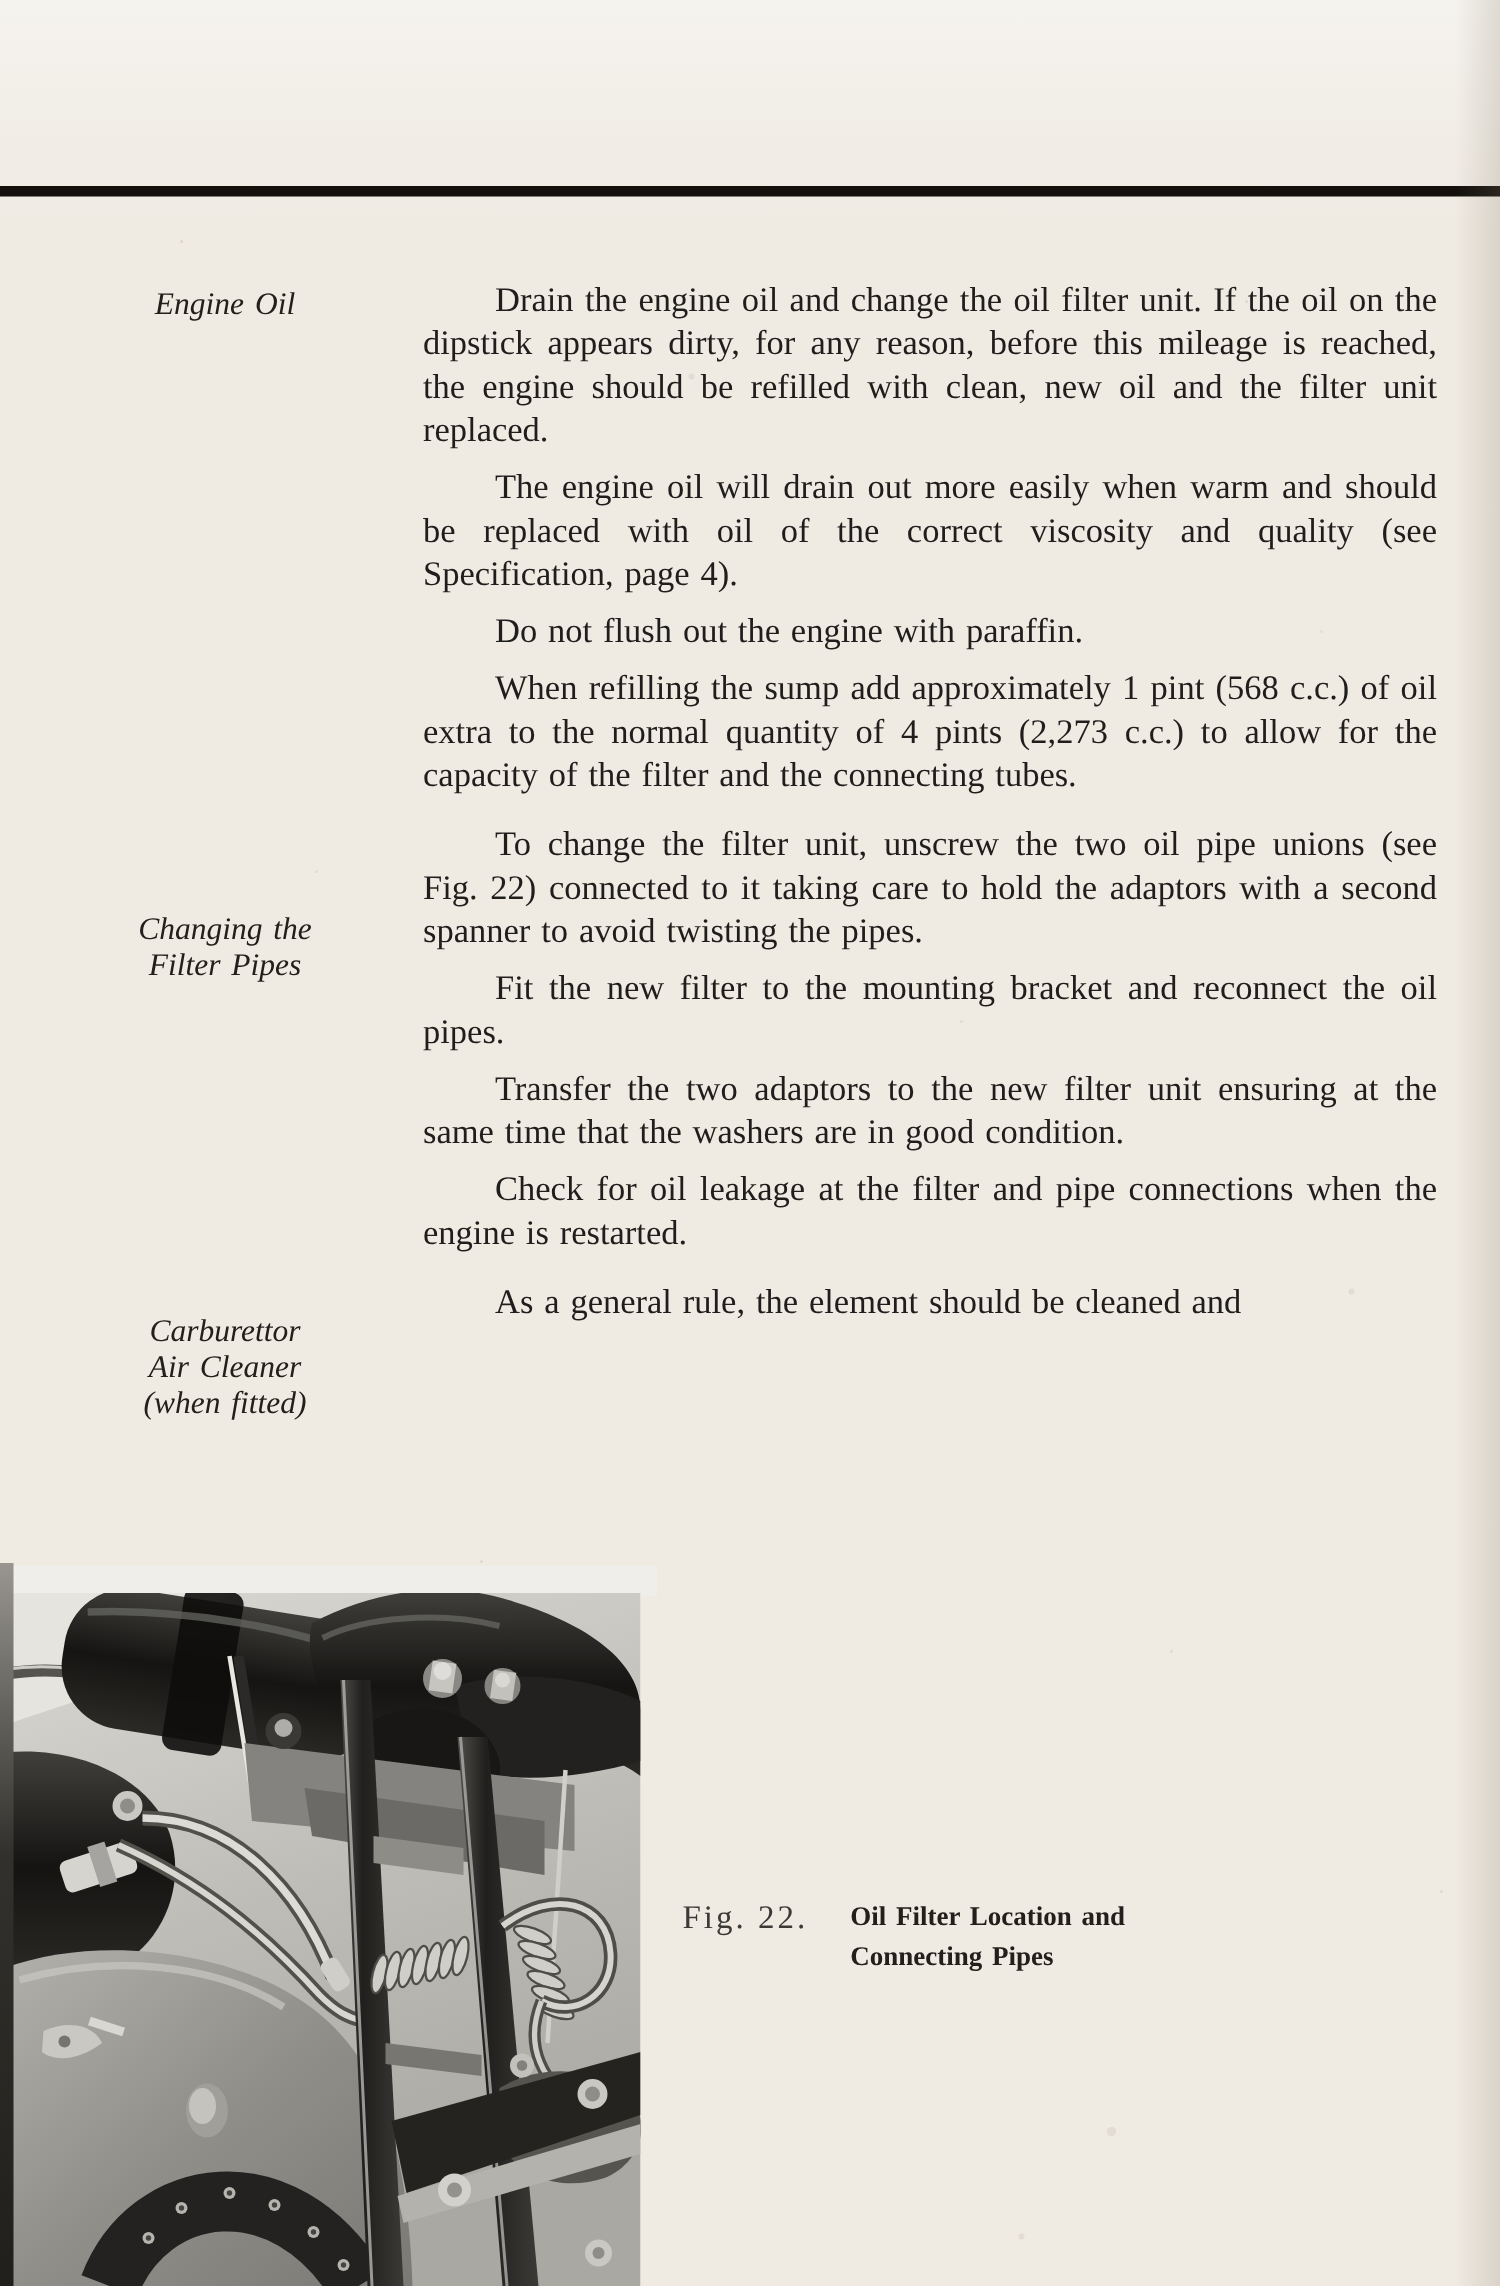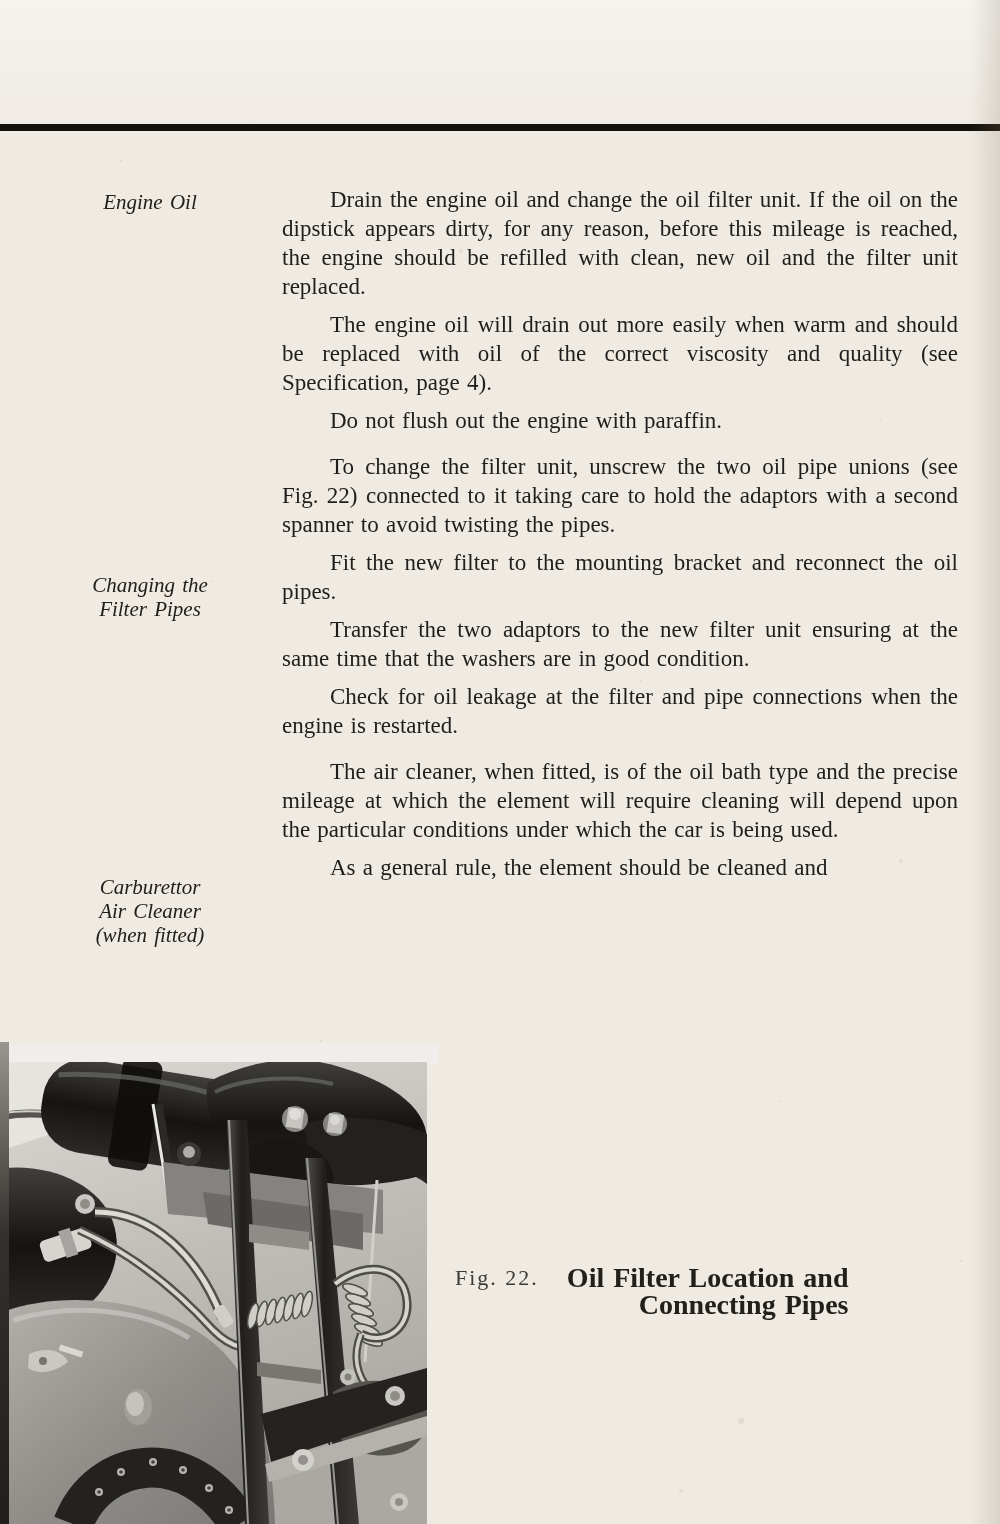"When refilling the sump add" p.para { html: none -> <p>When refilling the sump add approximately 1 pint (568 c.c.) of oil extra to the normal quantity of 4 pints (2,273 c.c.) to allow for the capacity of the filter and the connecting tubes.</p> }
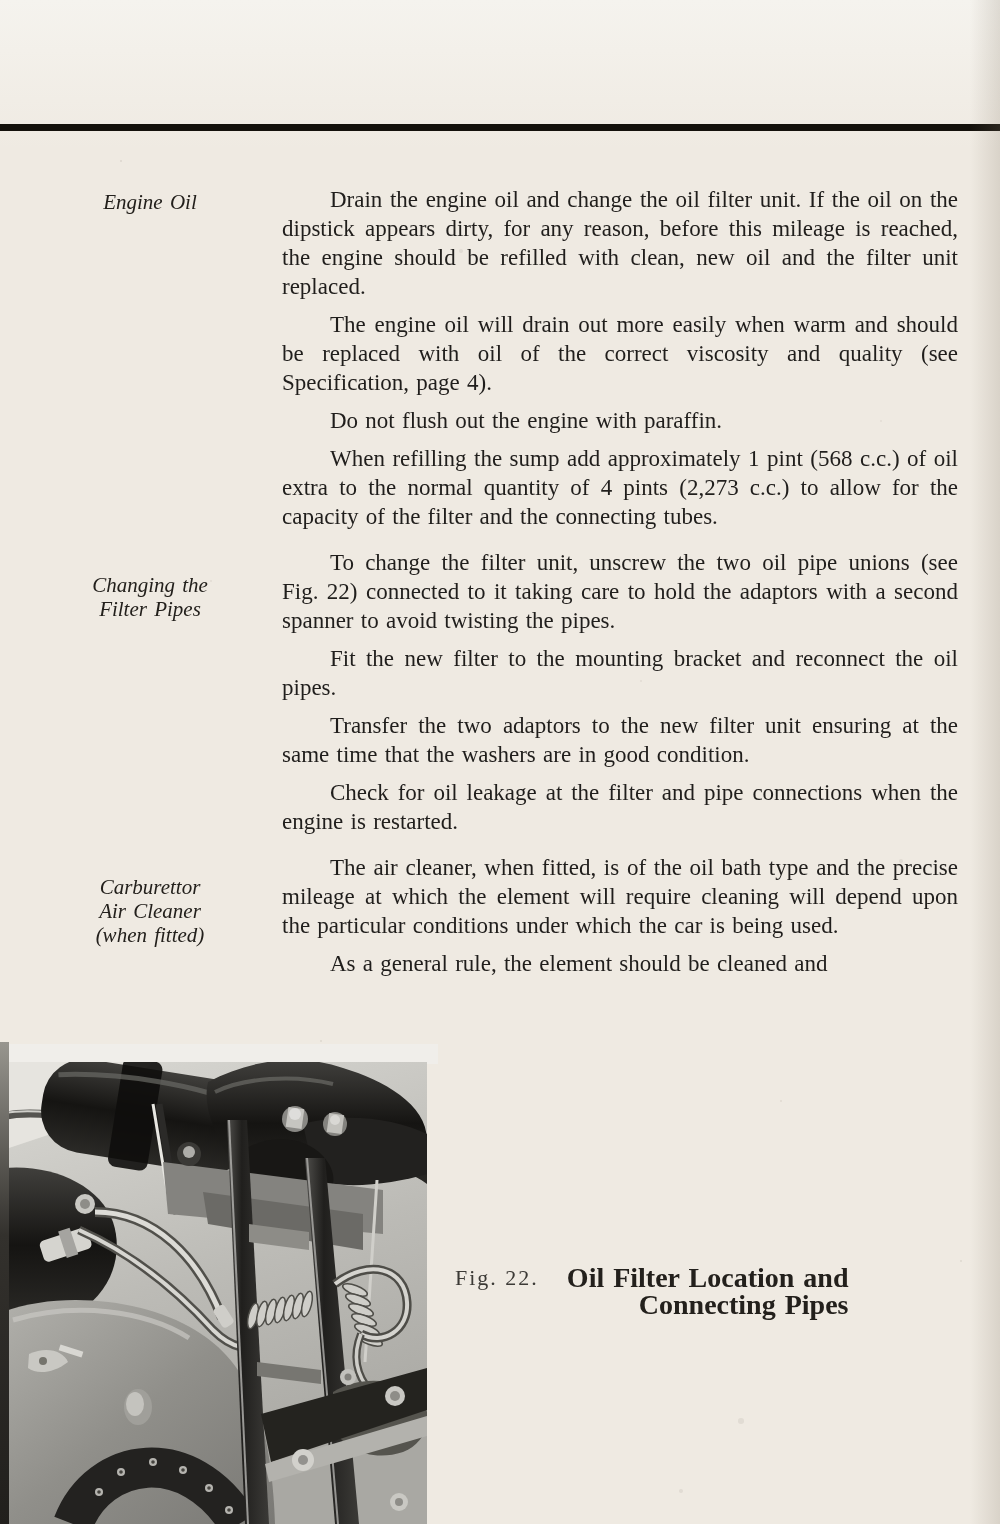"Changing the" #sh2 { top: 573px -> 607px }
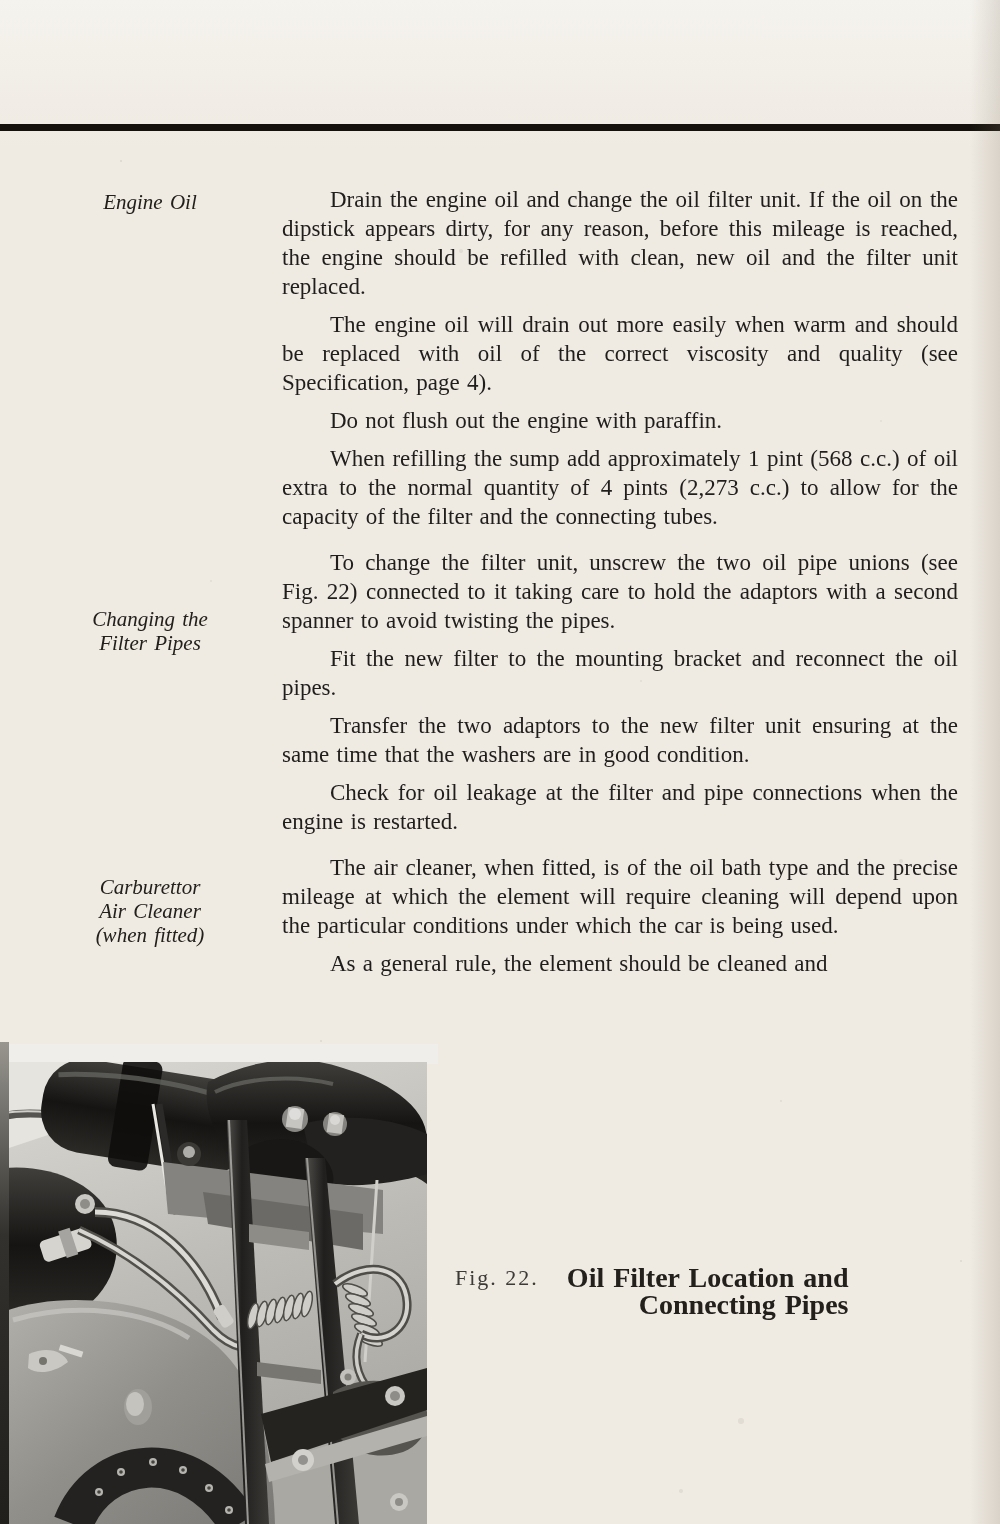"The air cleaner, when fitted," p.para { html: <p>The air cleaner, when fitted, is of the oil bath type and the precise mileage at which the element will require cleaning will depend upon the particular conditions under which the car is being used.</p> -> none }
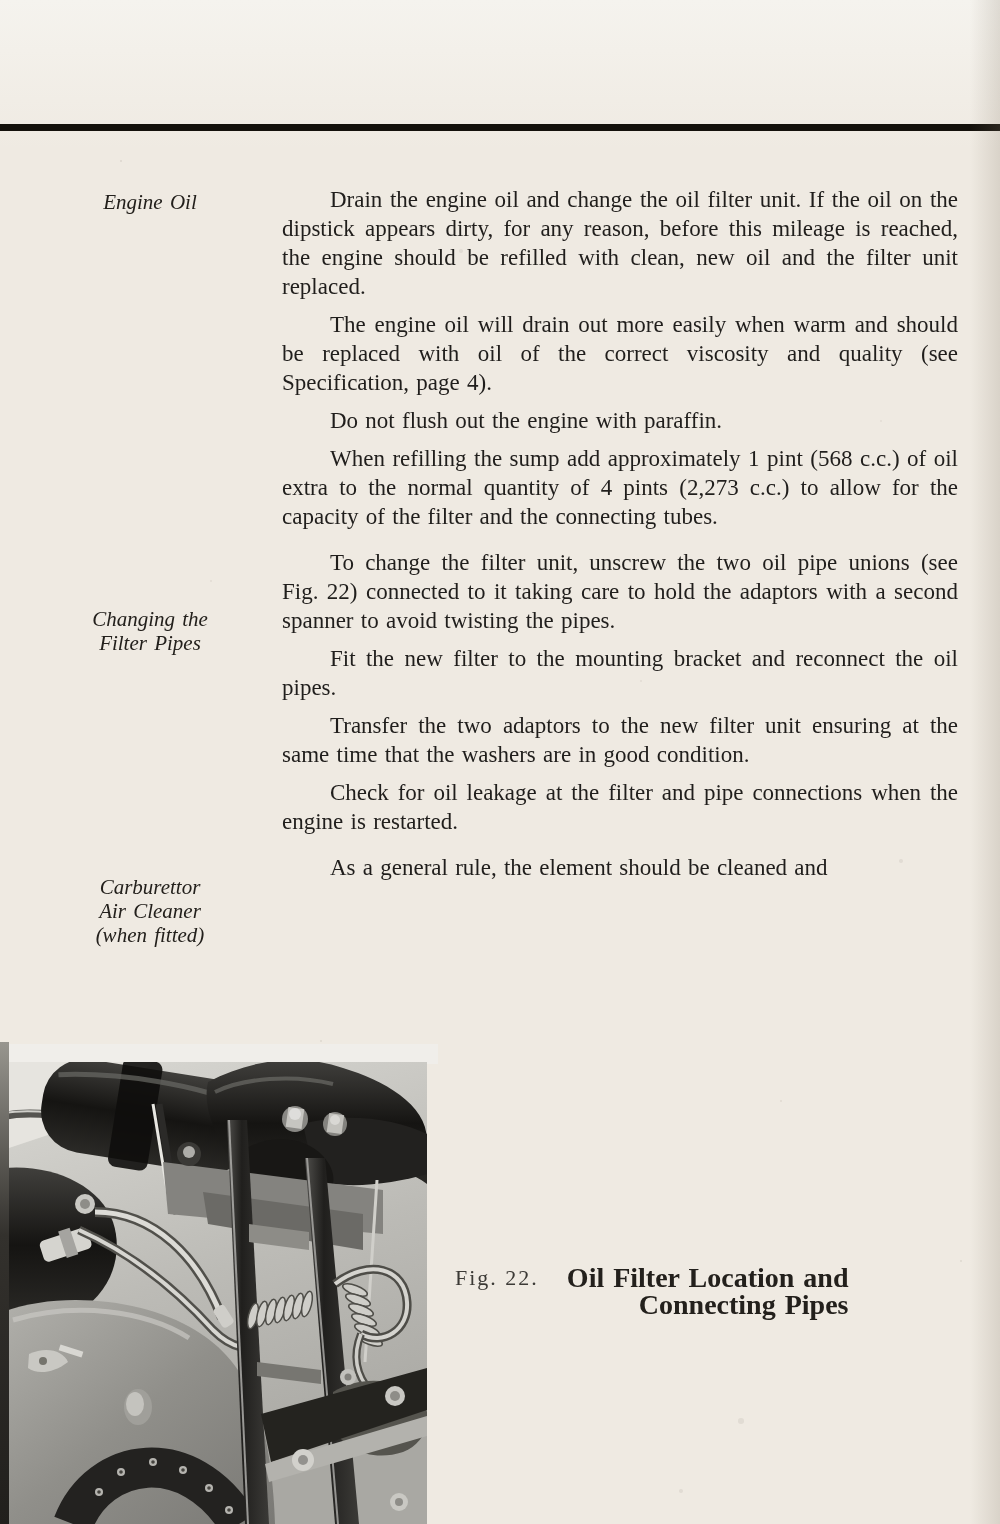"Oil Filter Location and" .fig-title { font-size: 28px -> 18px; text-align: right -> left }
